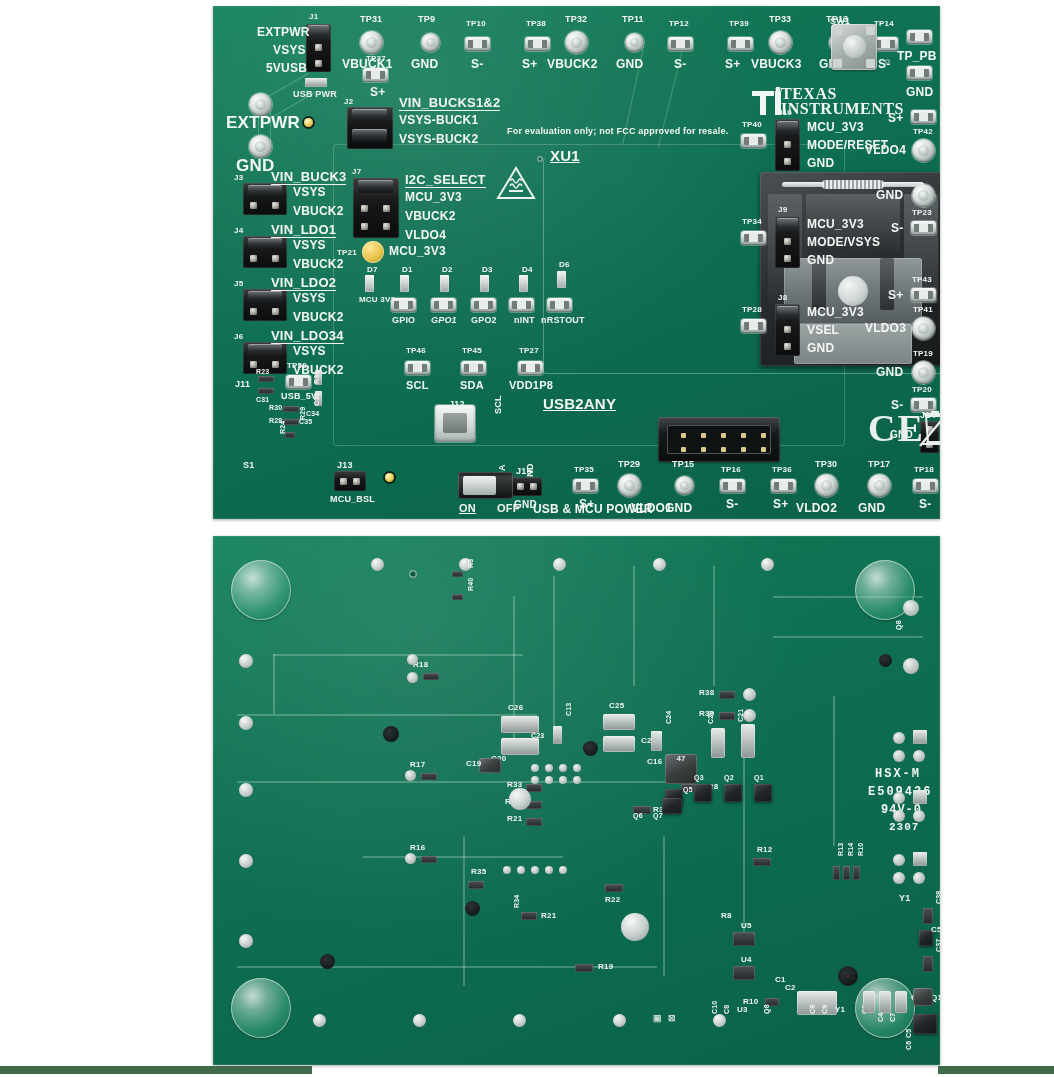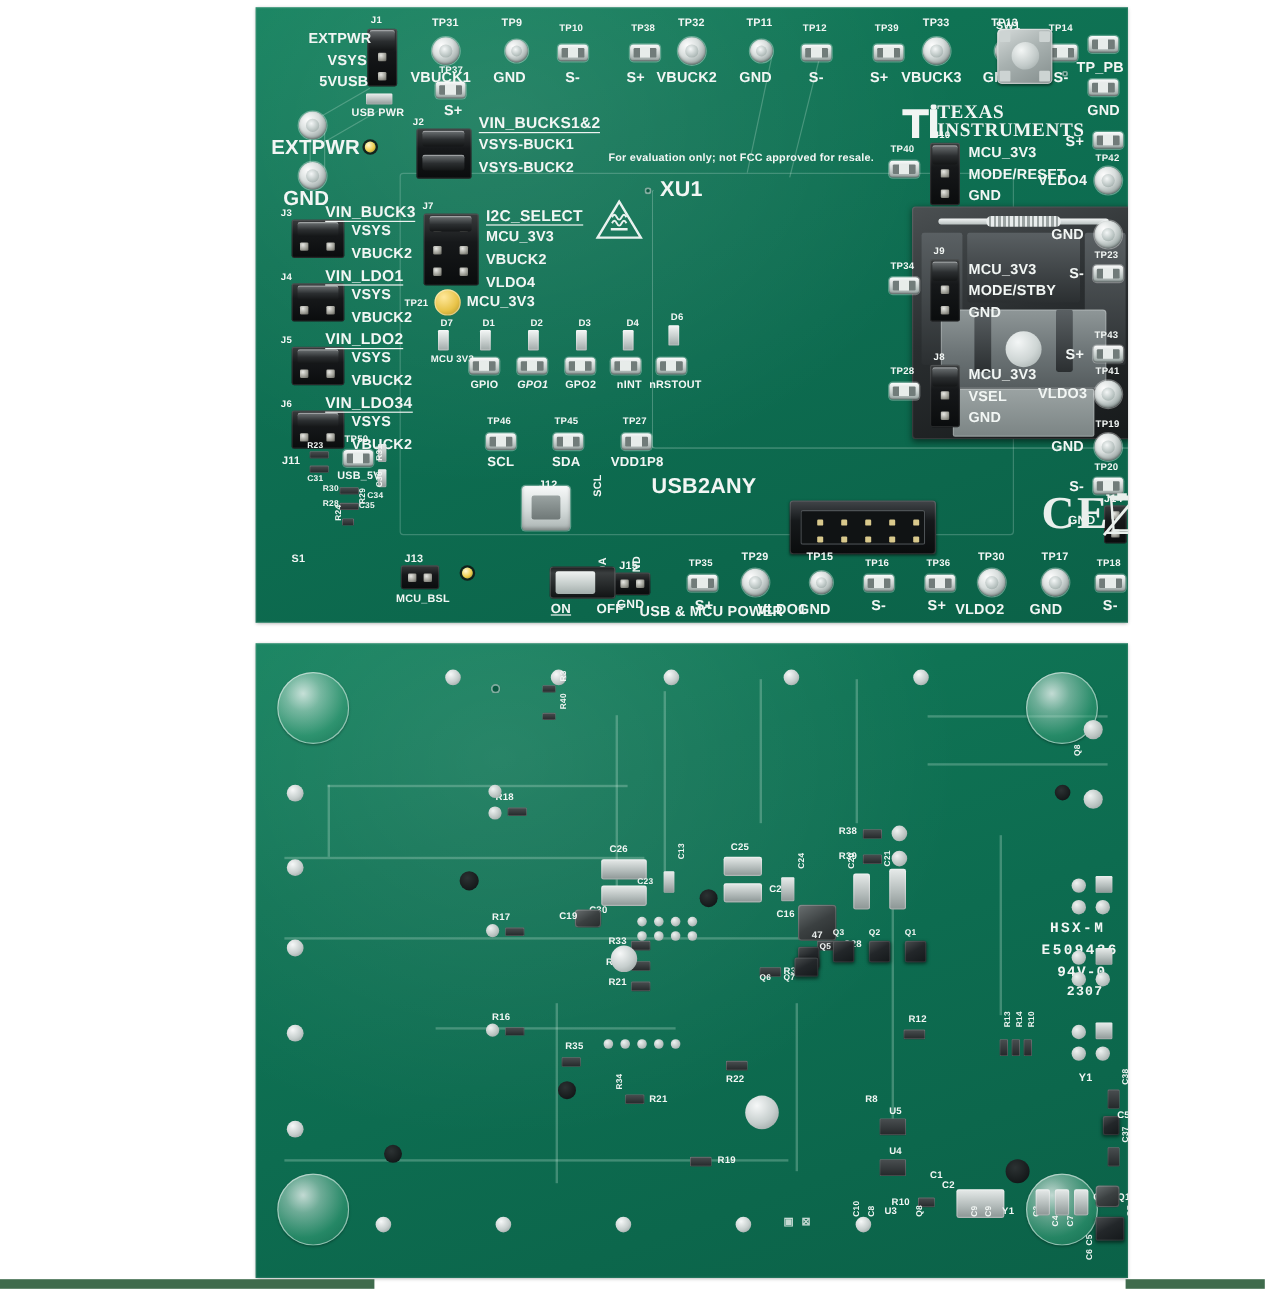"XU1" .s15 { font-size: 18px -> 15px; text-decoration: none -> underline }
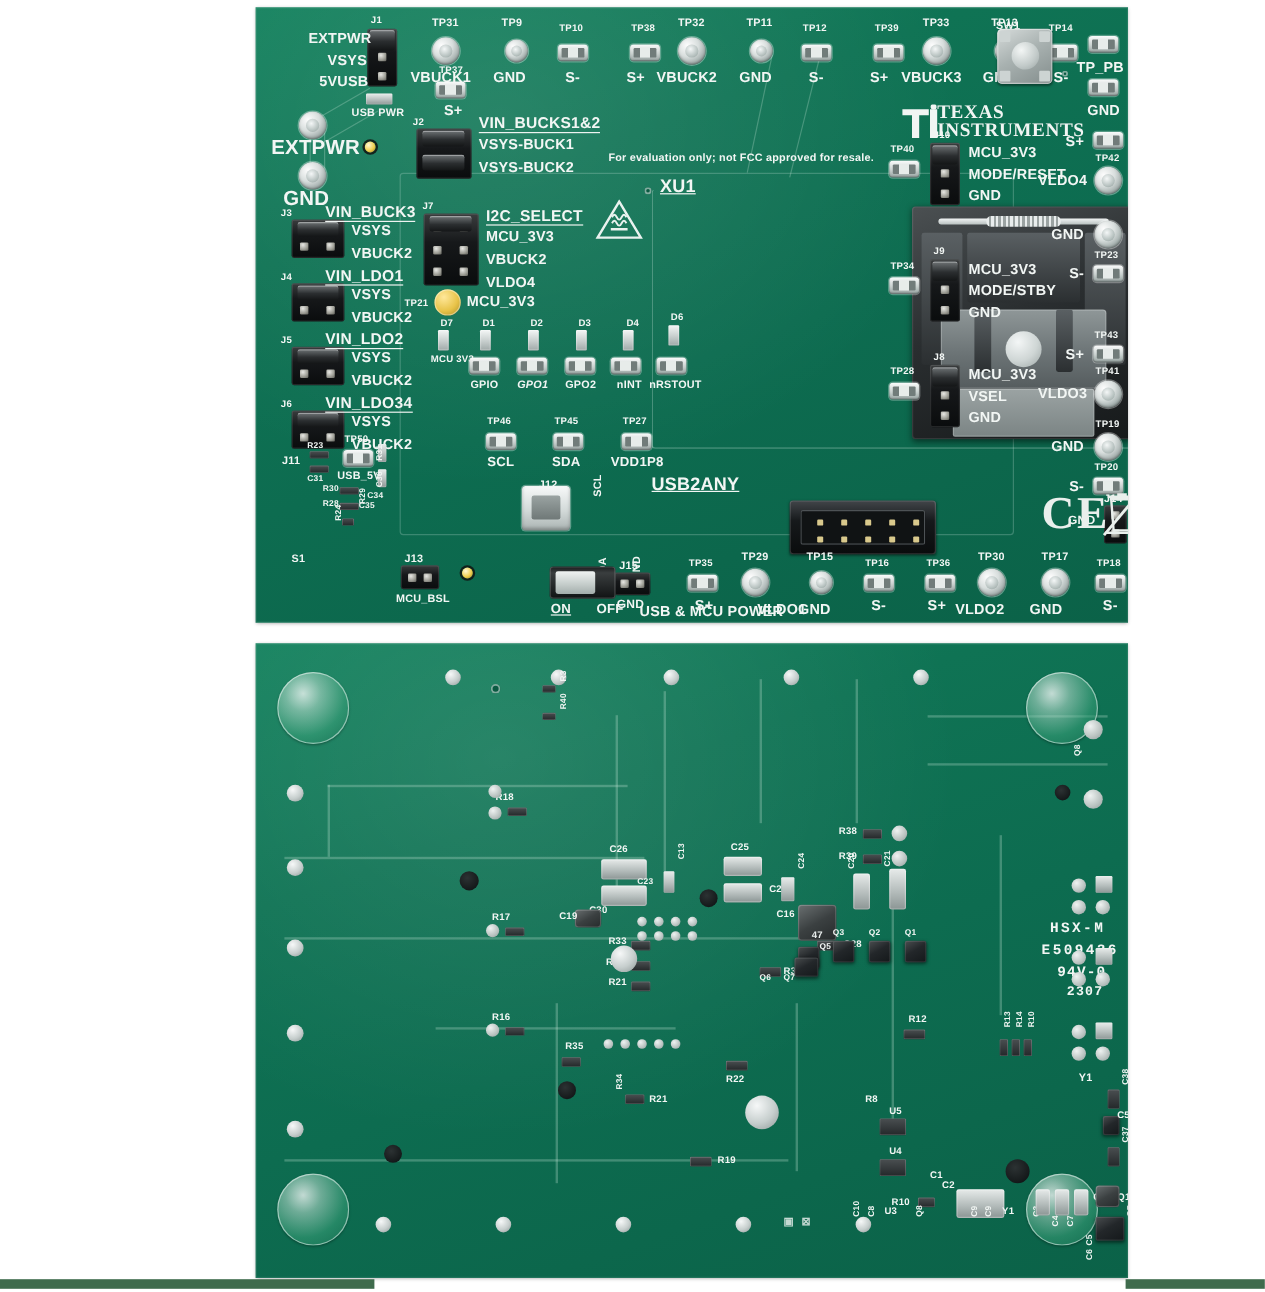"MODE/STBY" div.silk { text: MODE/STBY -> MODE/VSYS }
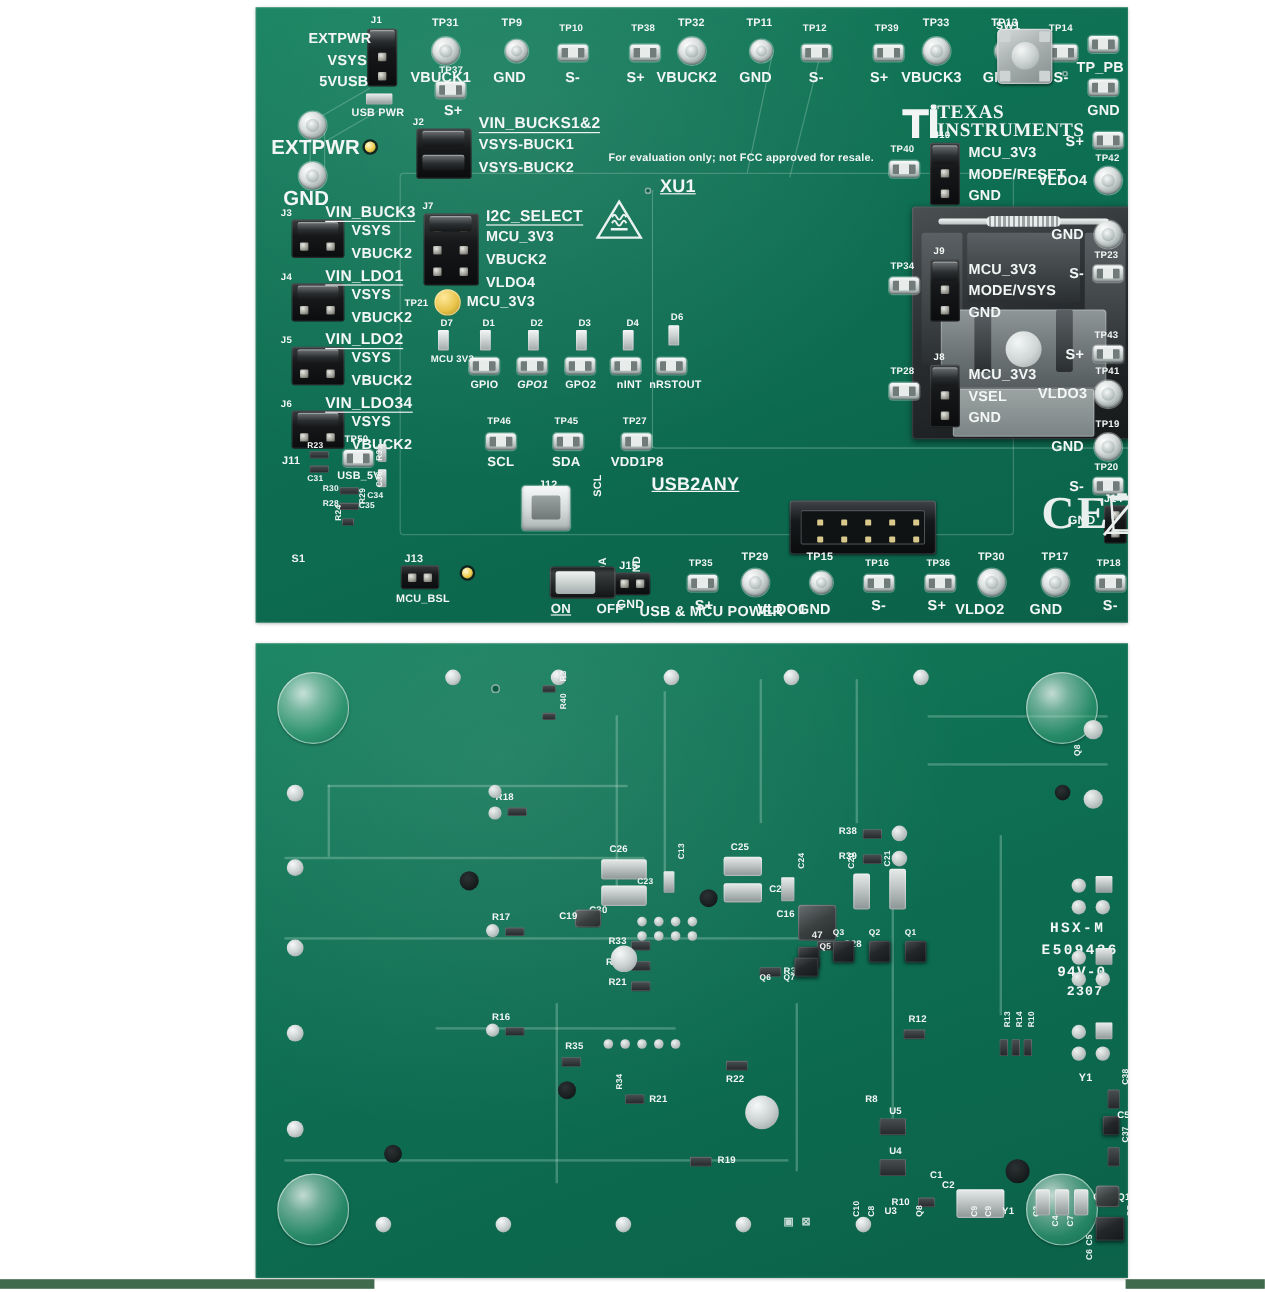"47" .ind { align-items: flex-end -> flex-start }
